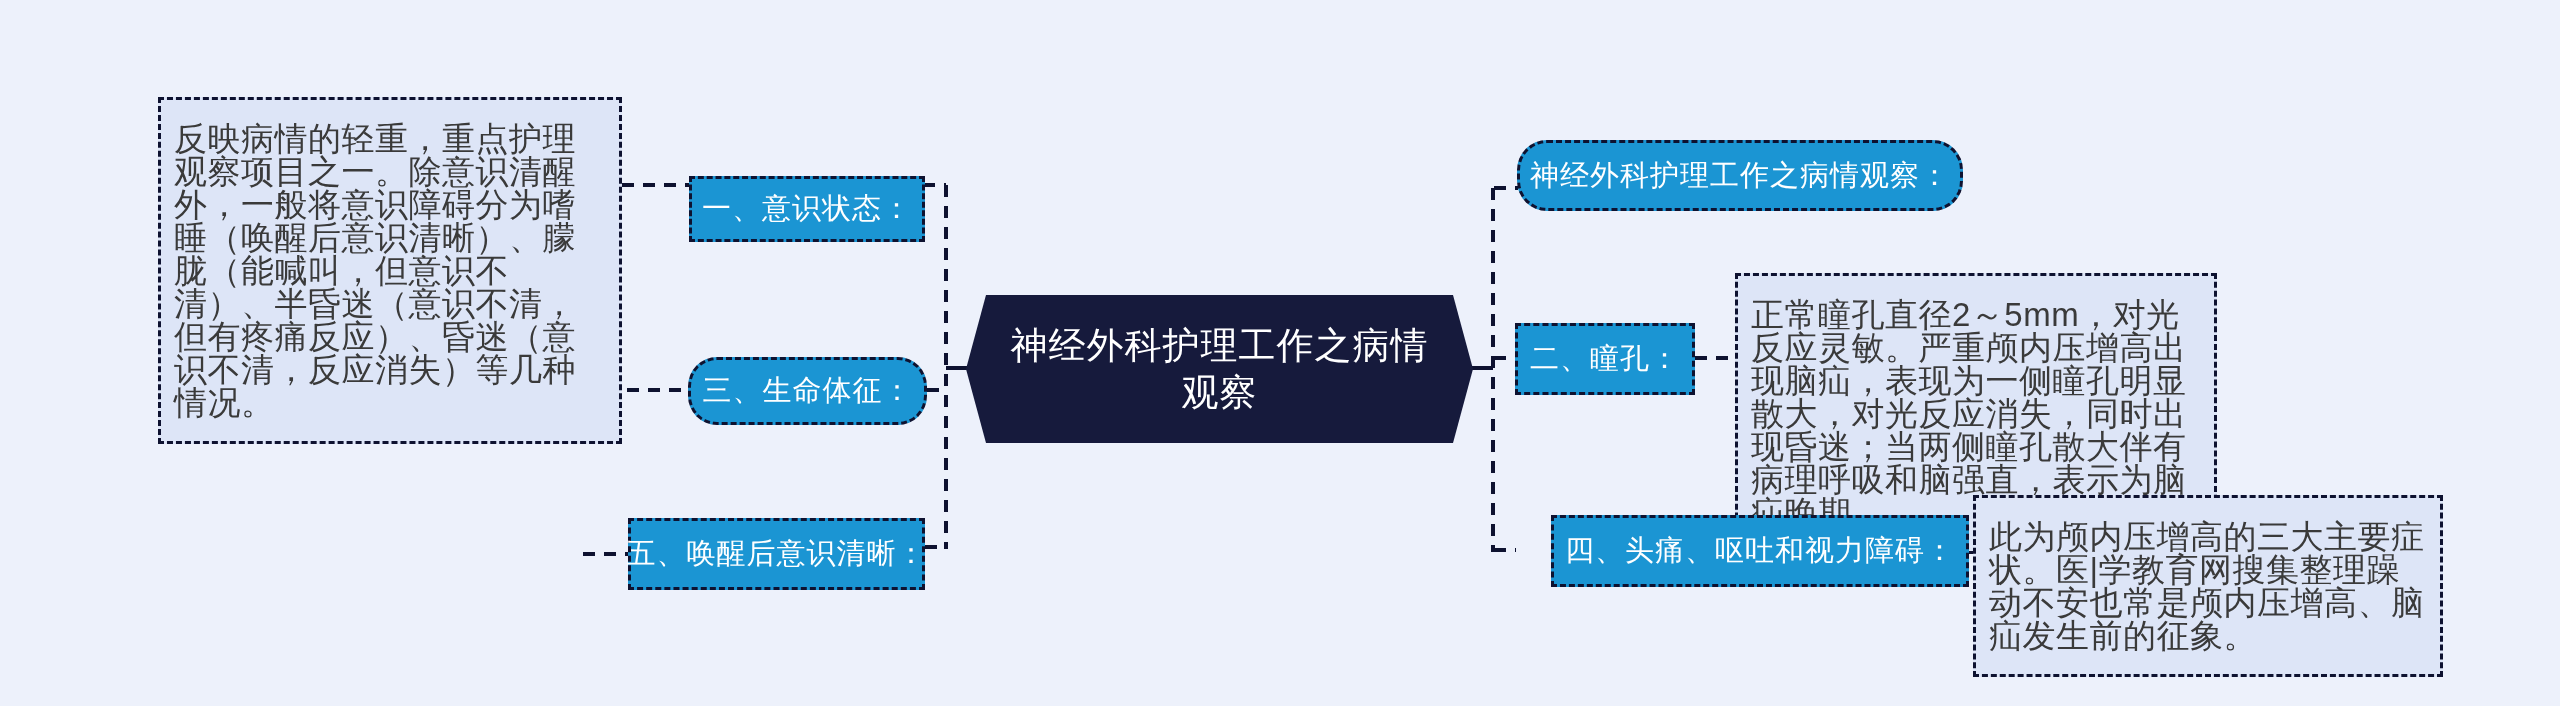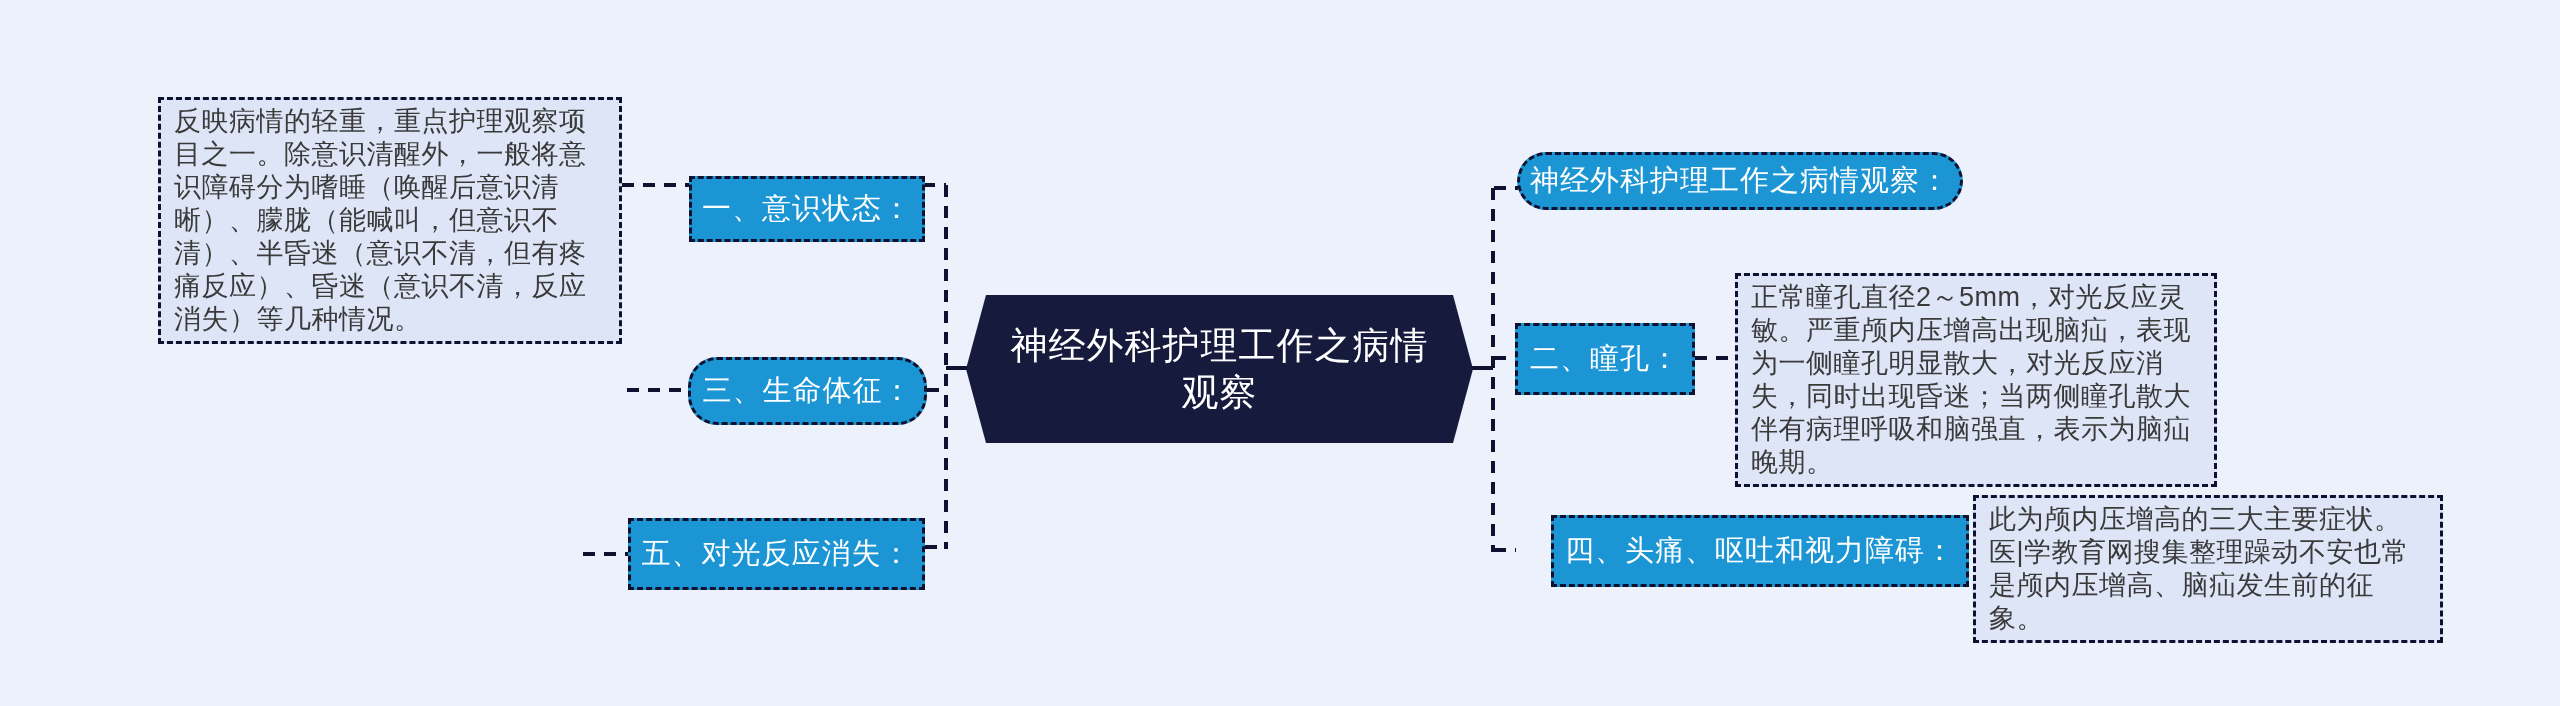"反映病情的轻重，重点护理观察项目之一。除意识清醒外，一般将意识障碍分为嗜睡（唤醒" .note { font-size: 27px -> 33px; padding: 5px 13px -> 22px 13px }
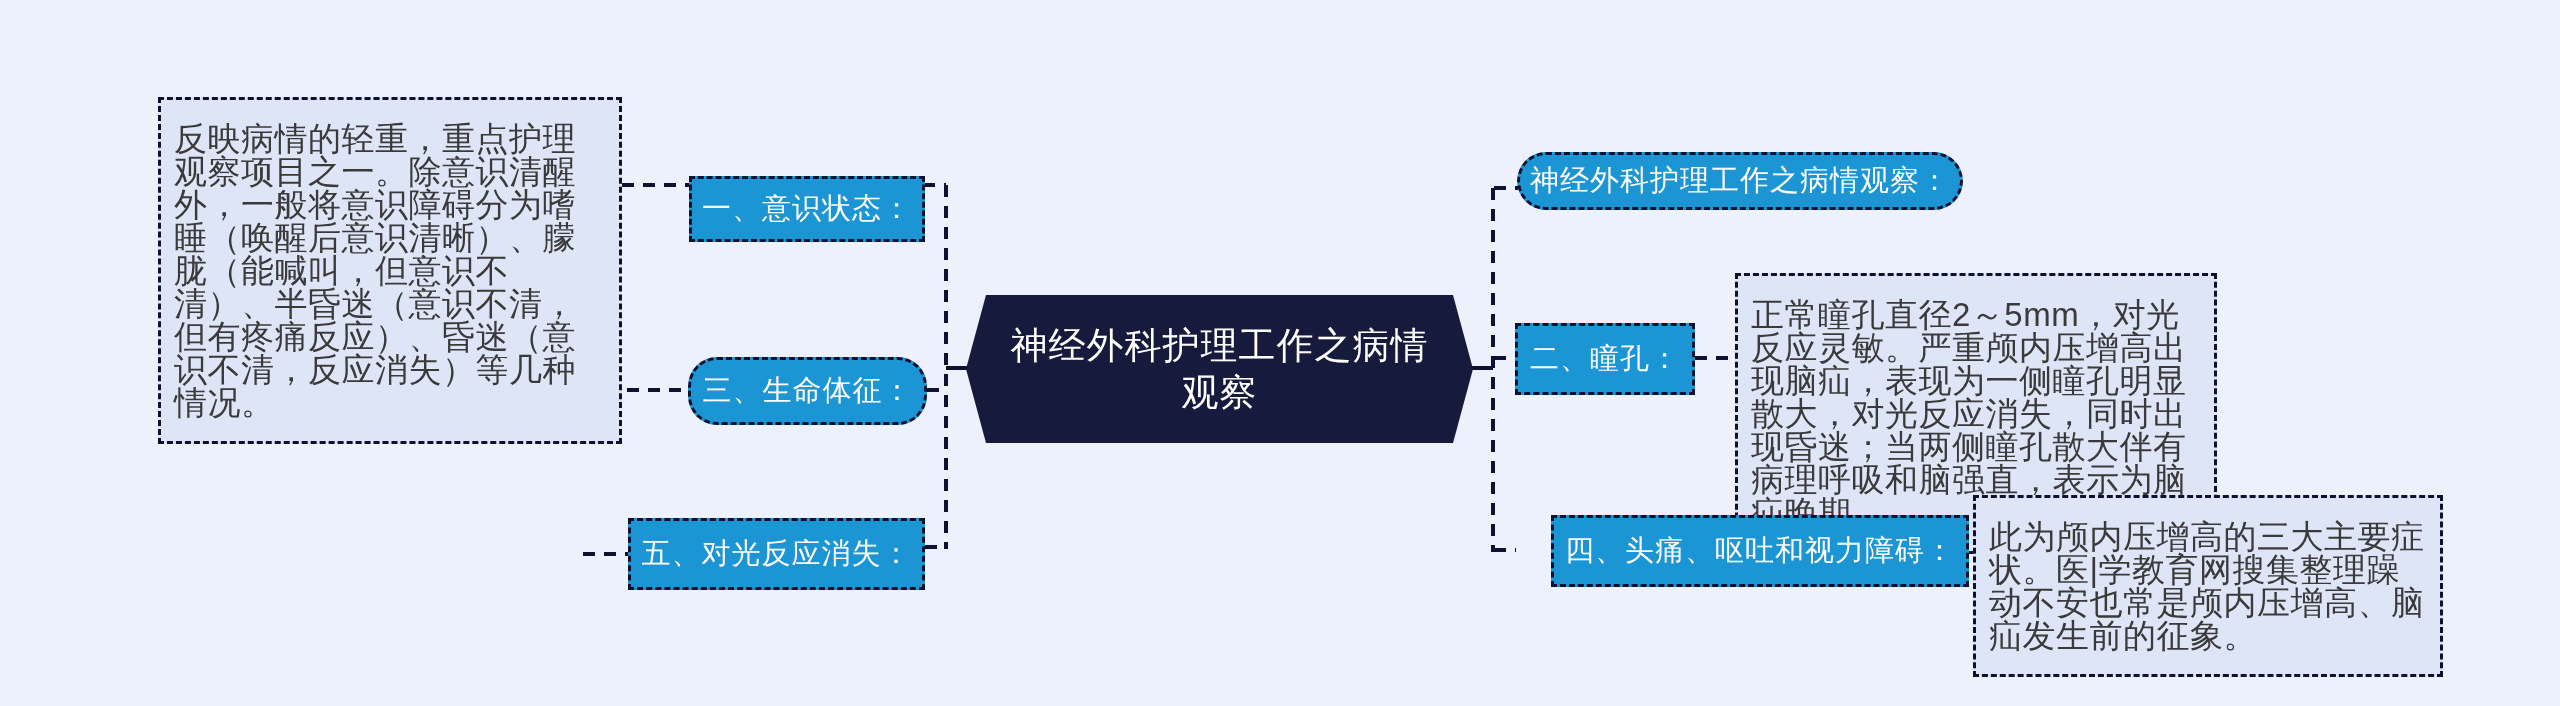"神经外科护理工作之病情观察：" .node-overview { height: 58px -> 71px; top: 152px -> 140px }
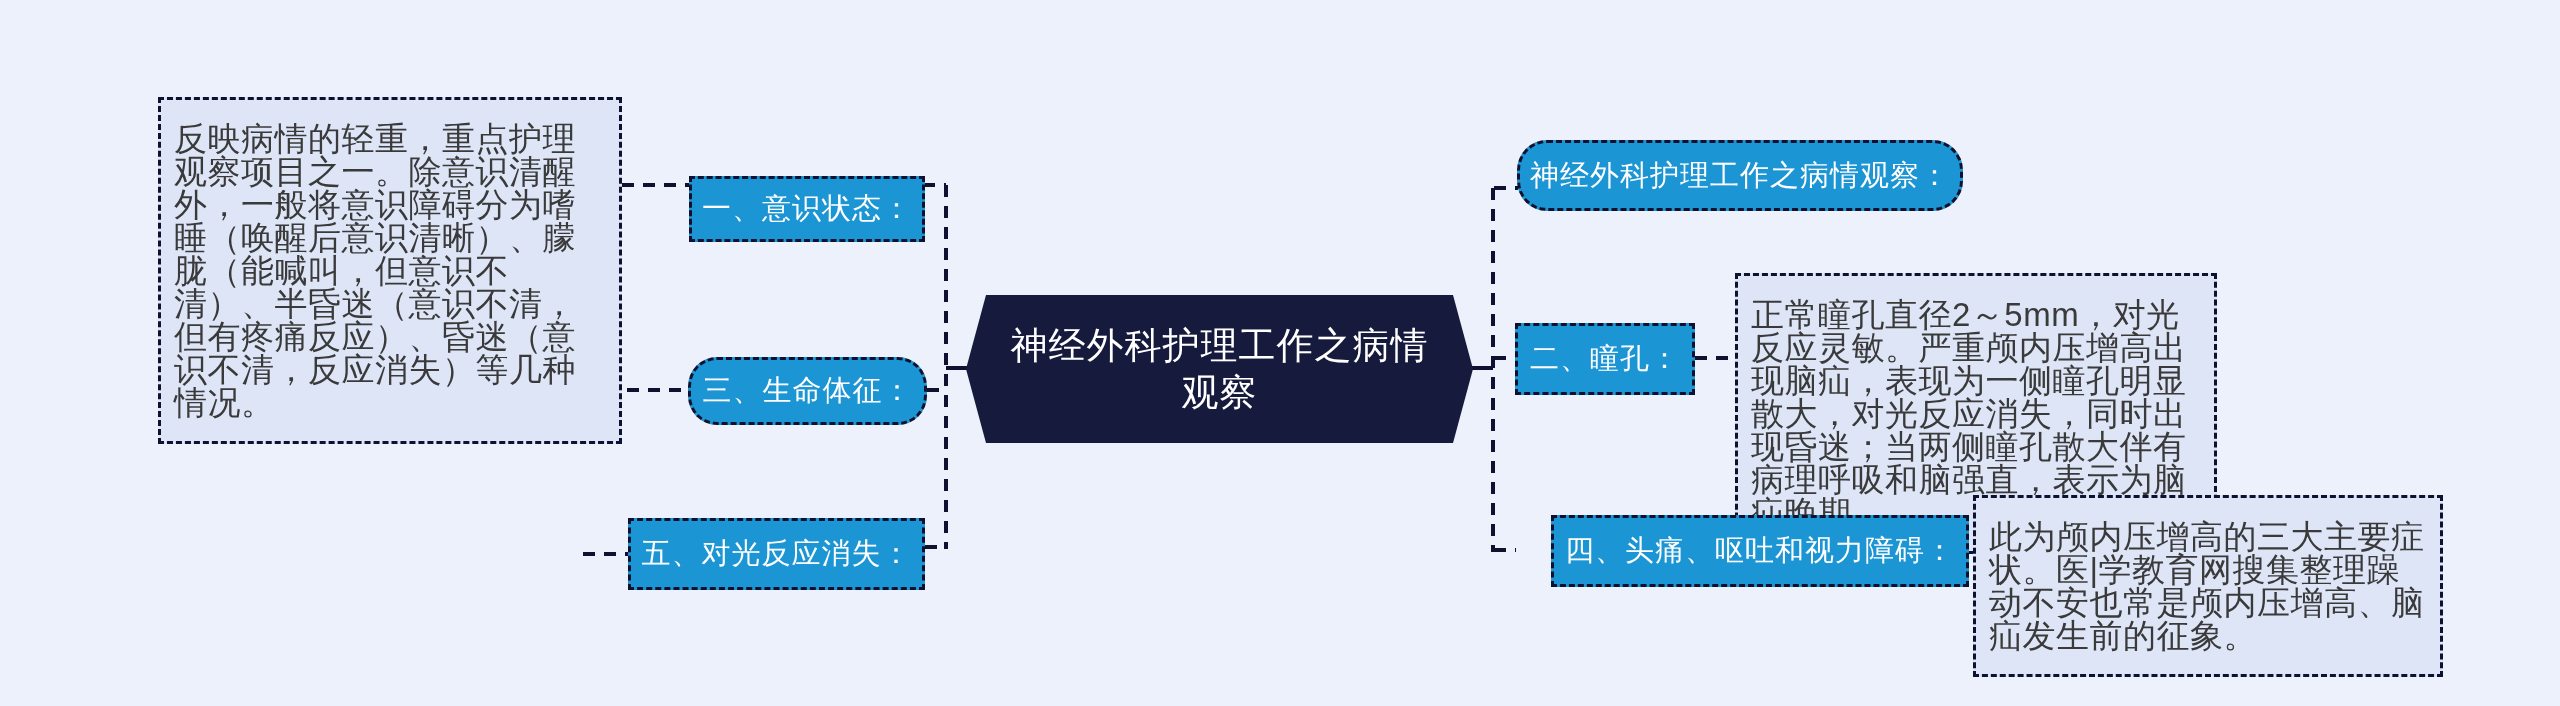"五、对光反应消失：" div.node { text: 对光反应消失 -> 唤醒后意识清晰 }
